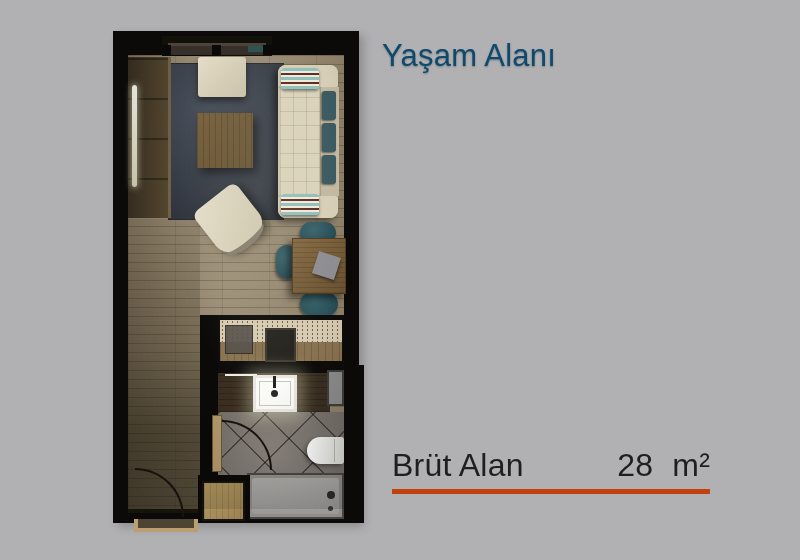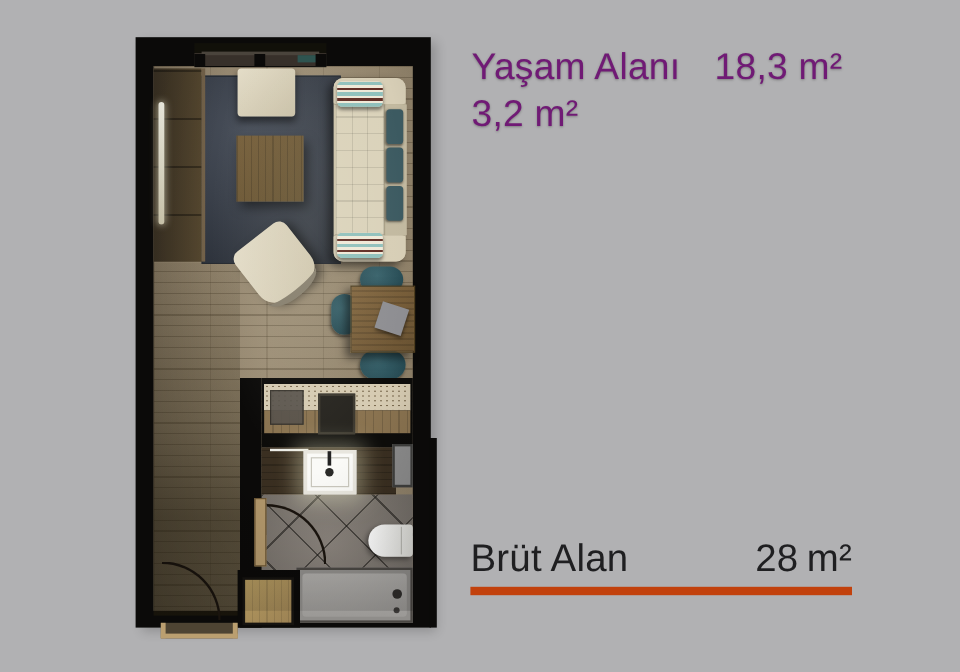"Yaşam Alanı" .legend { color: #701a75 -> #0c4a6e; left: 393px -> 382px }
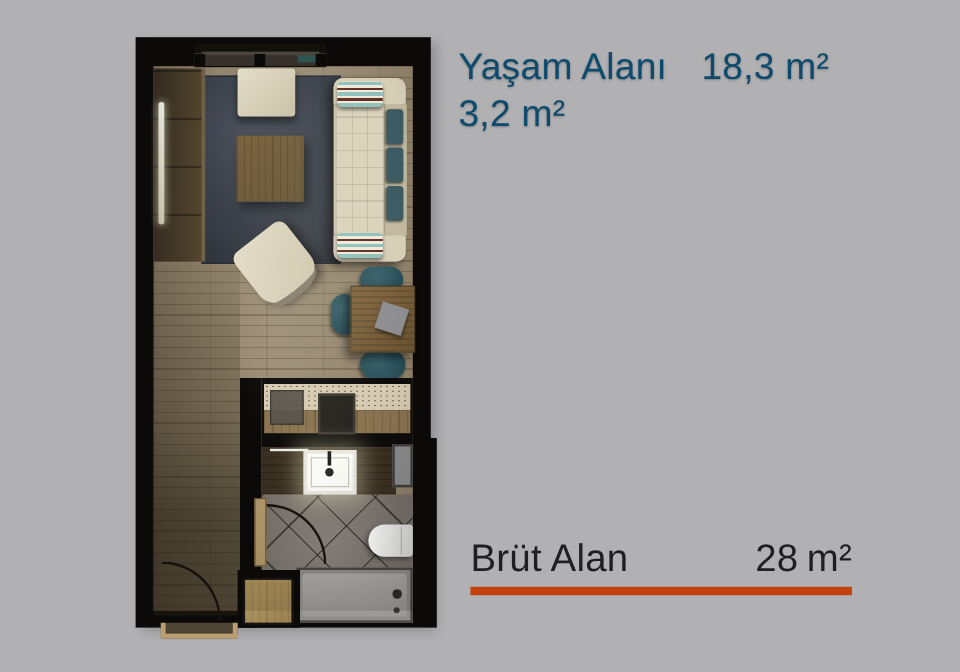"18,3 m²" span { html: <span>18,3 m²</span> -> none }
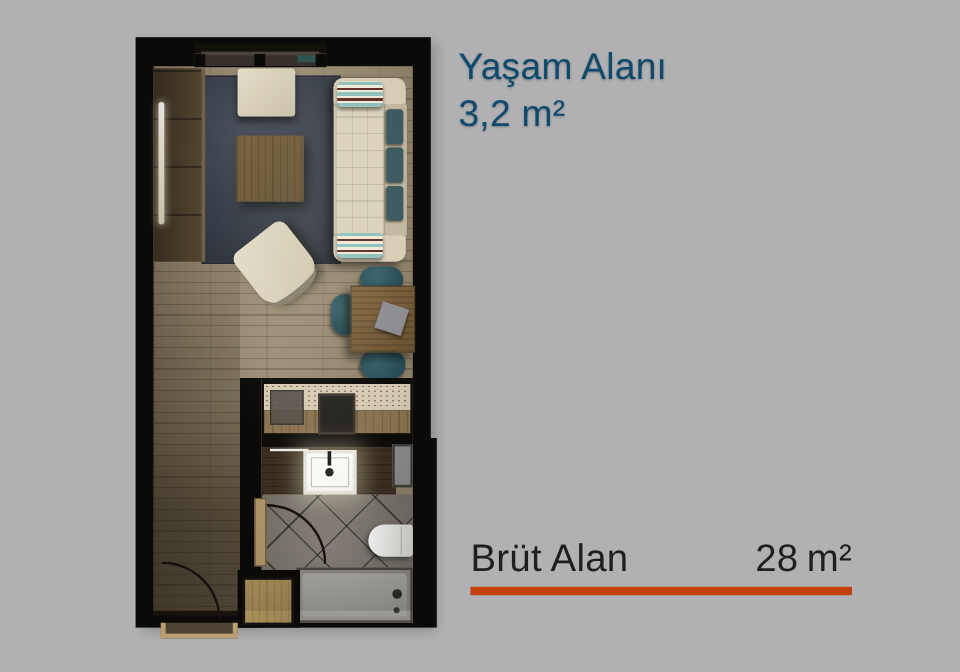"3,2 m²" span { html: <span>3,2 m²</span> -> none }
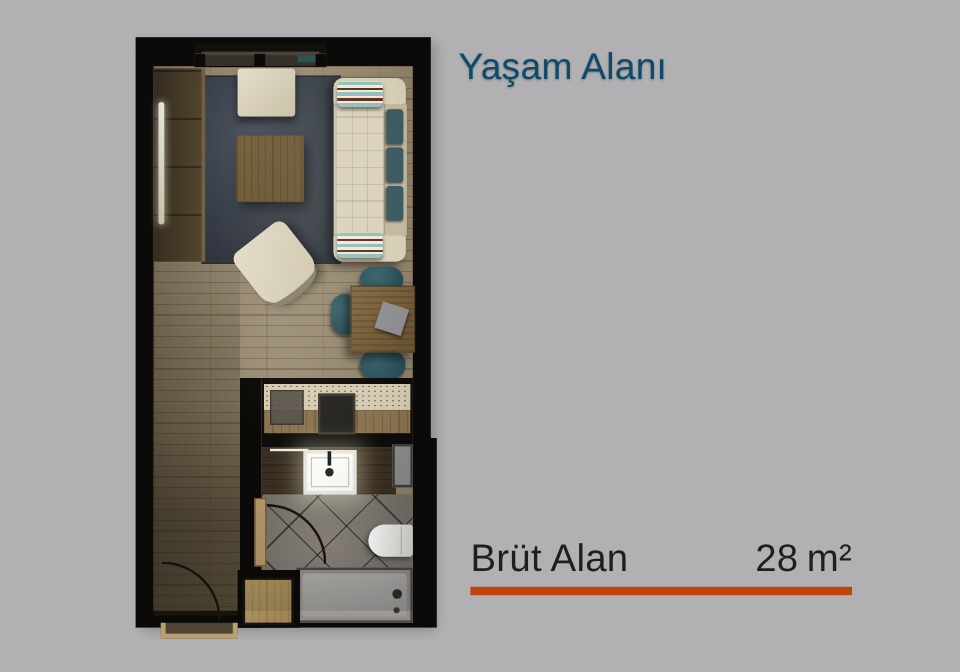"Brüt Alan" .total { border-bottom: 7px solid #c2410c -> 5px solid #c2410c }
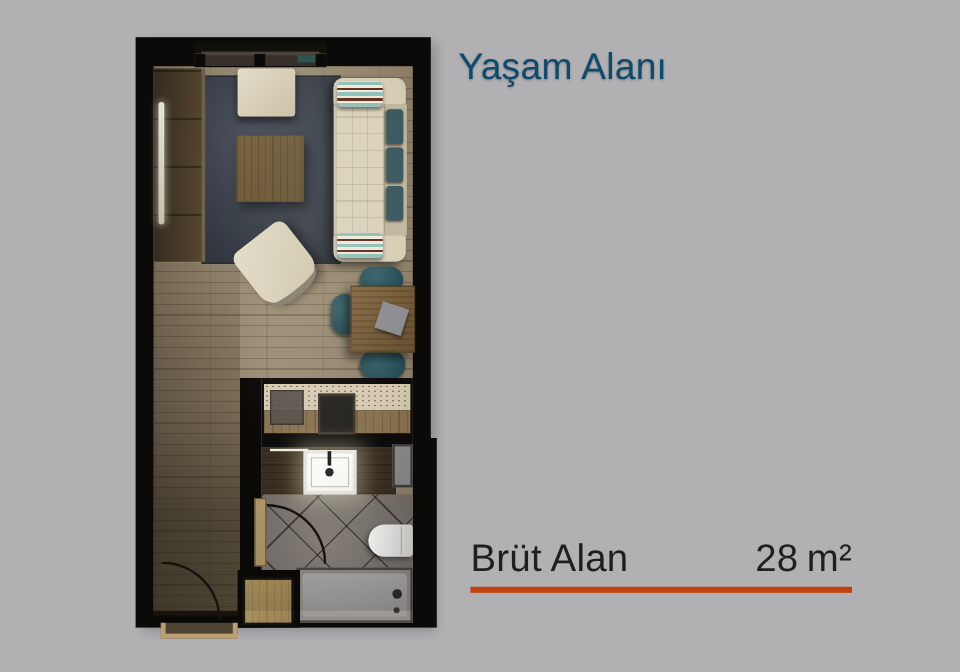"m²" .total-unit { margin-left: 7px -> 19px }
